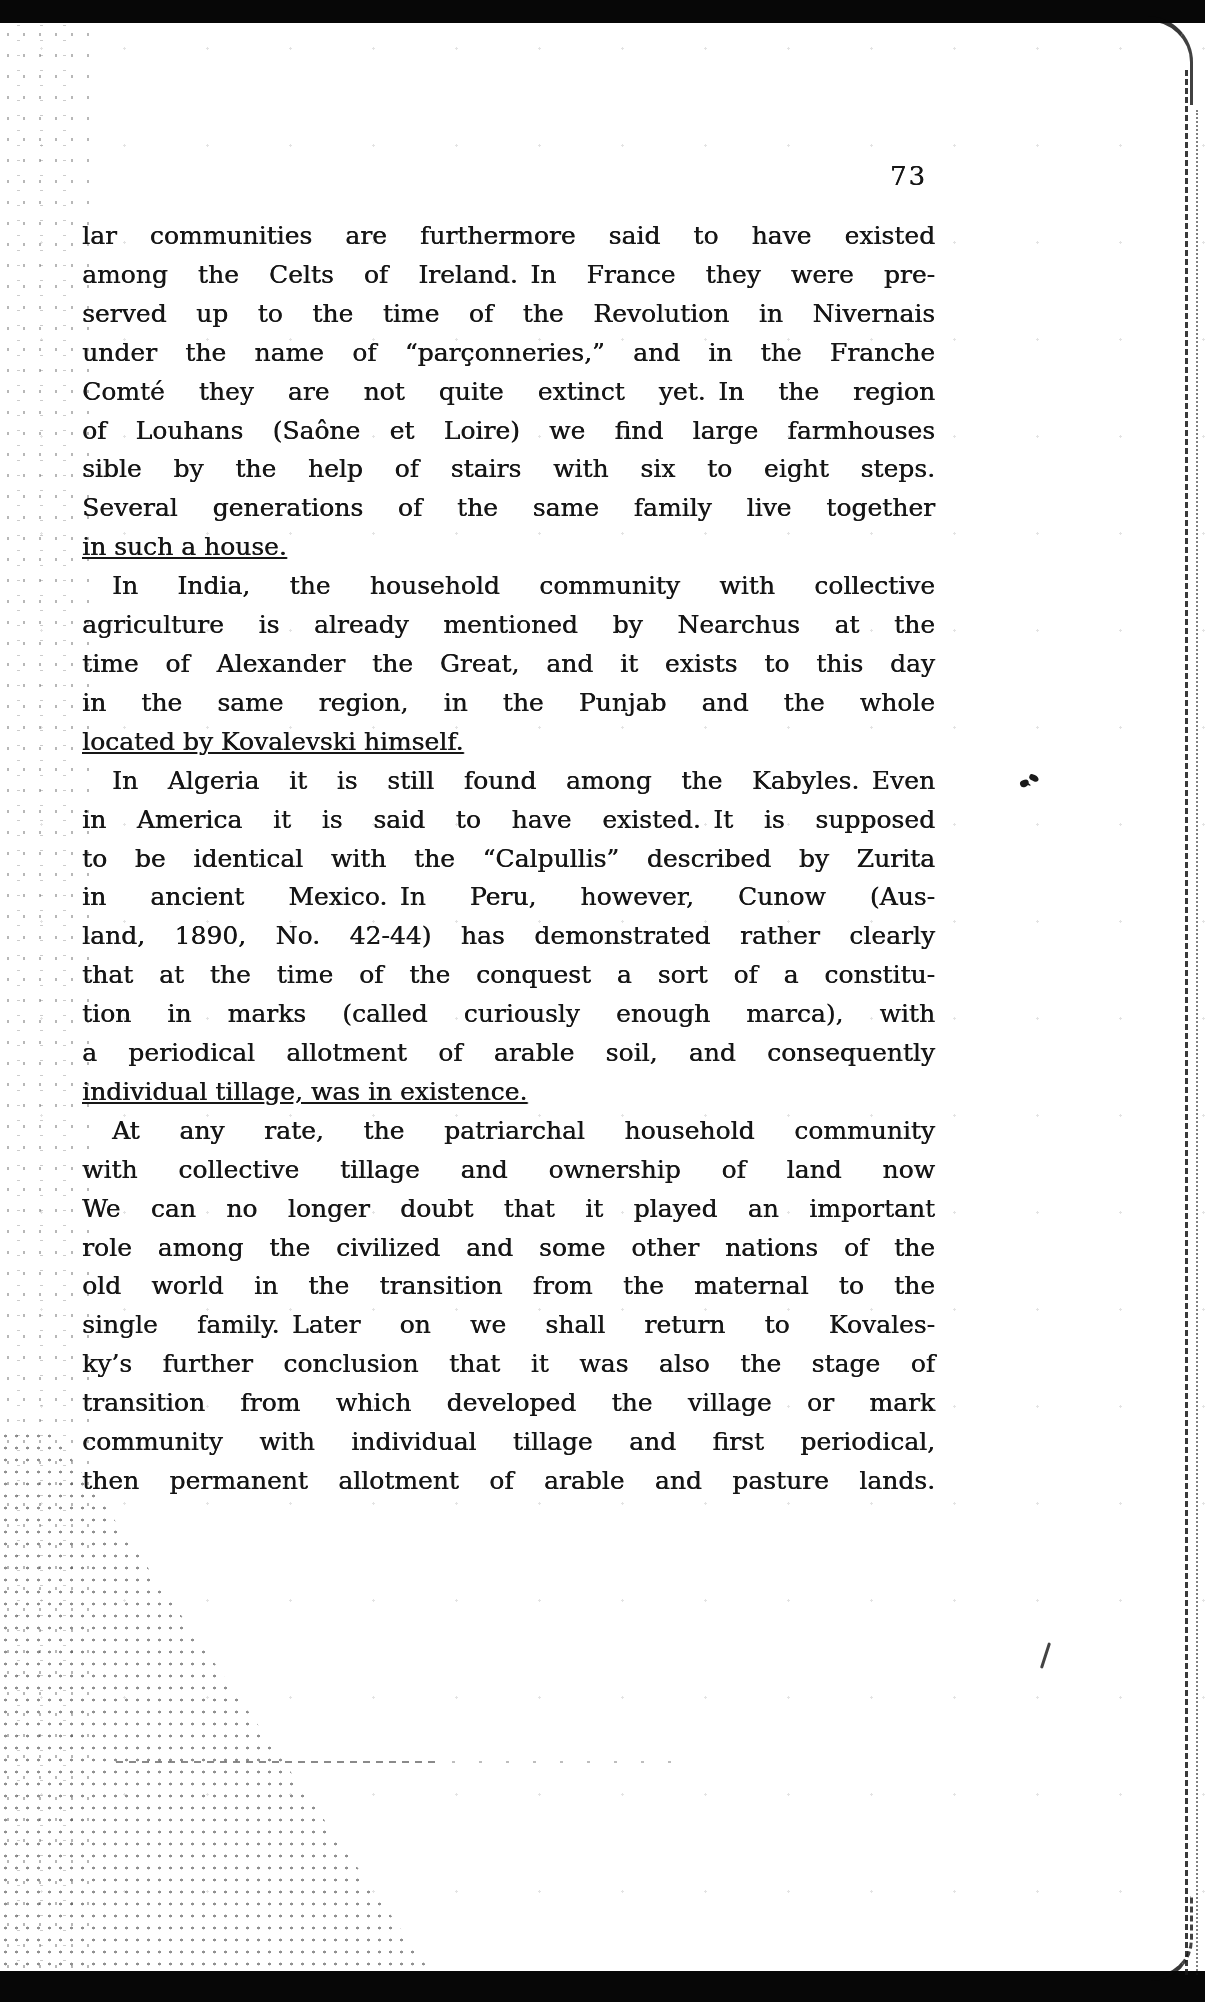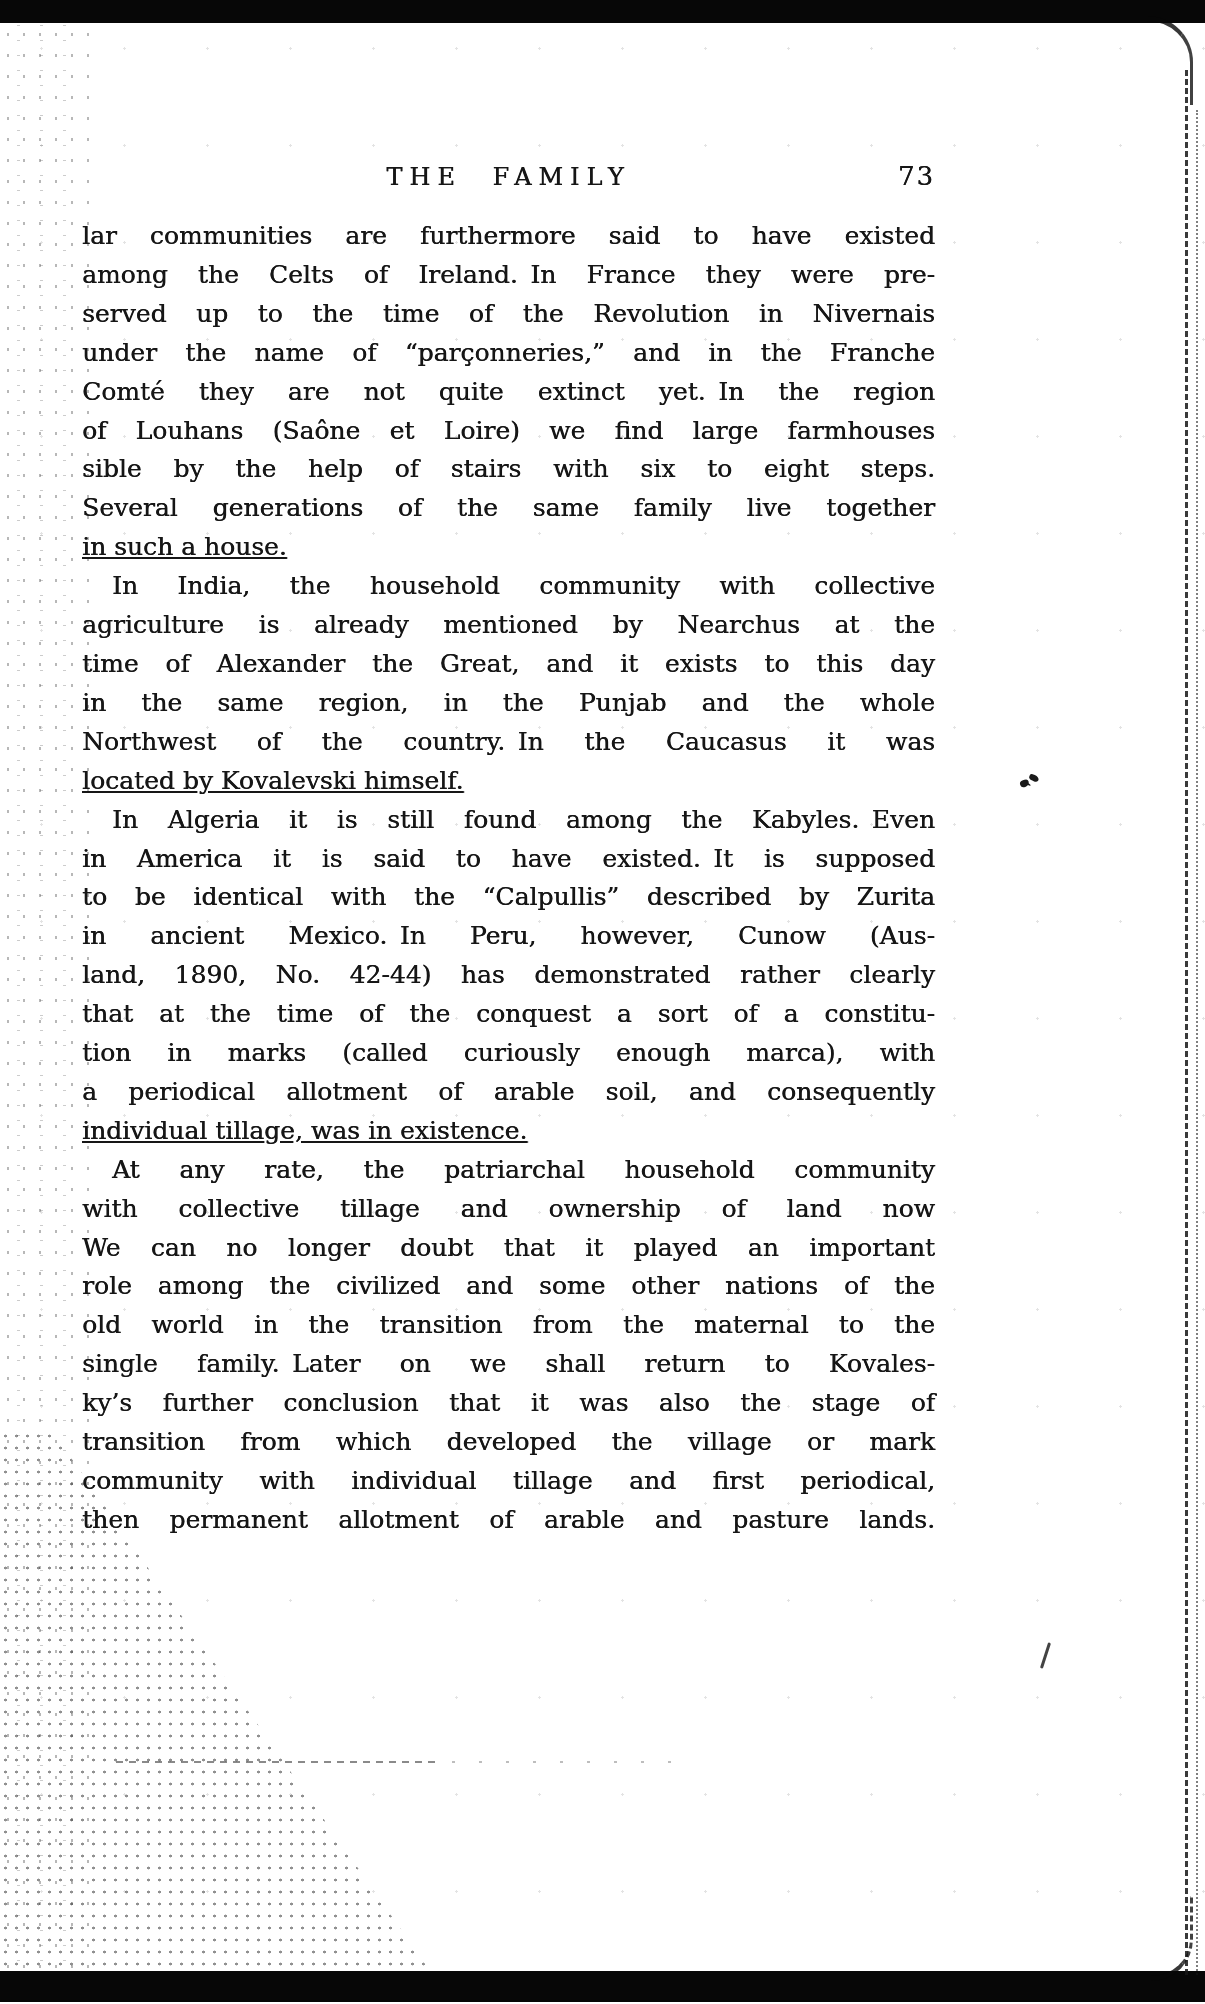"THE FAMILY" div.title { html: <div>THE FAMILY</div> -> none }
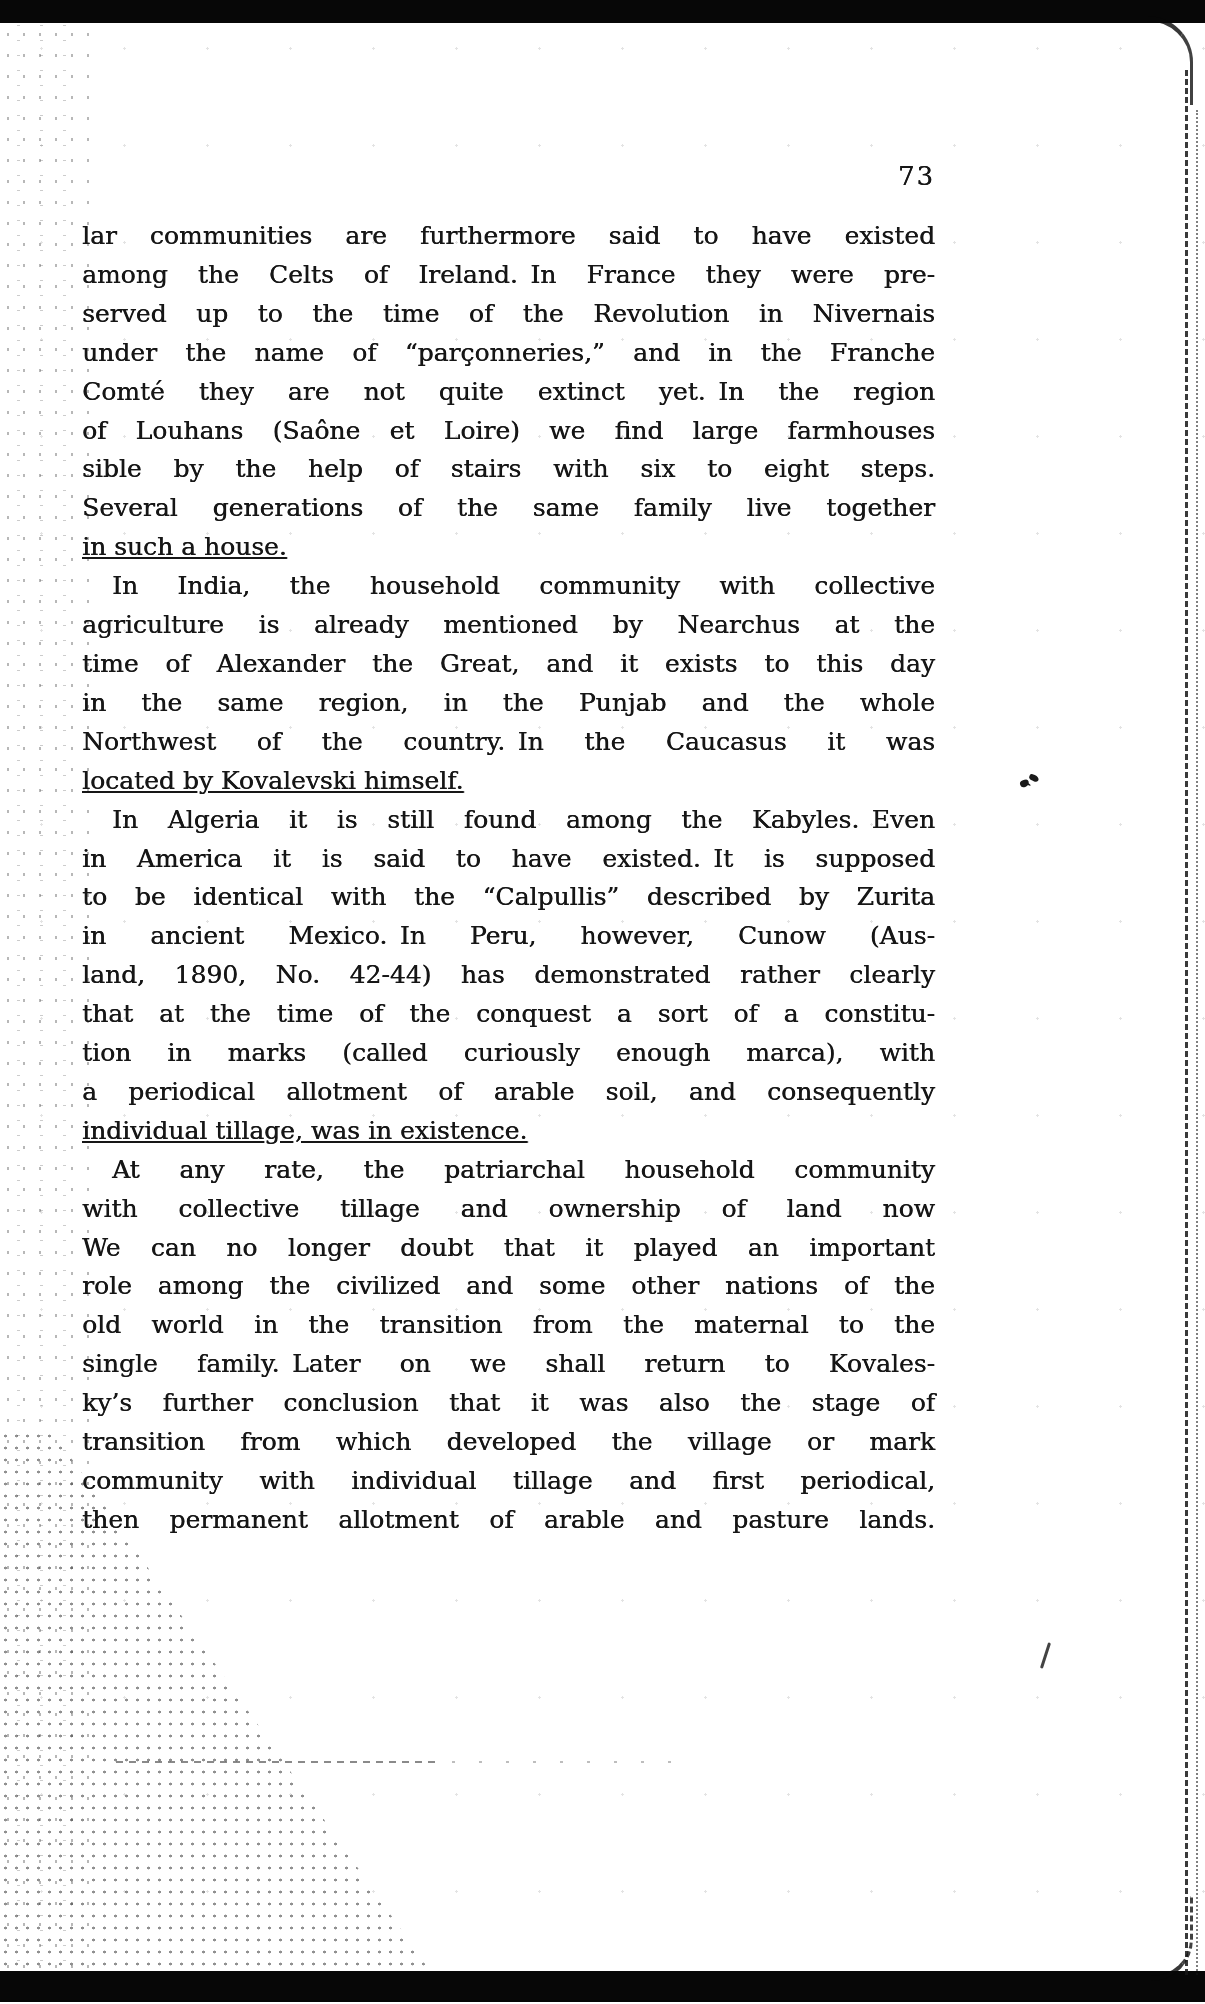"73" .pagenum { right: 0 -> 8px }
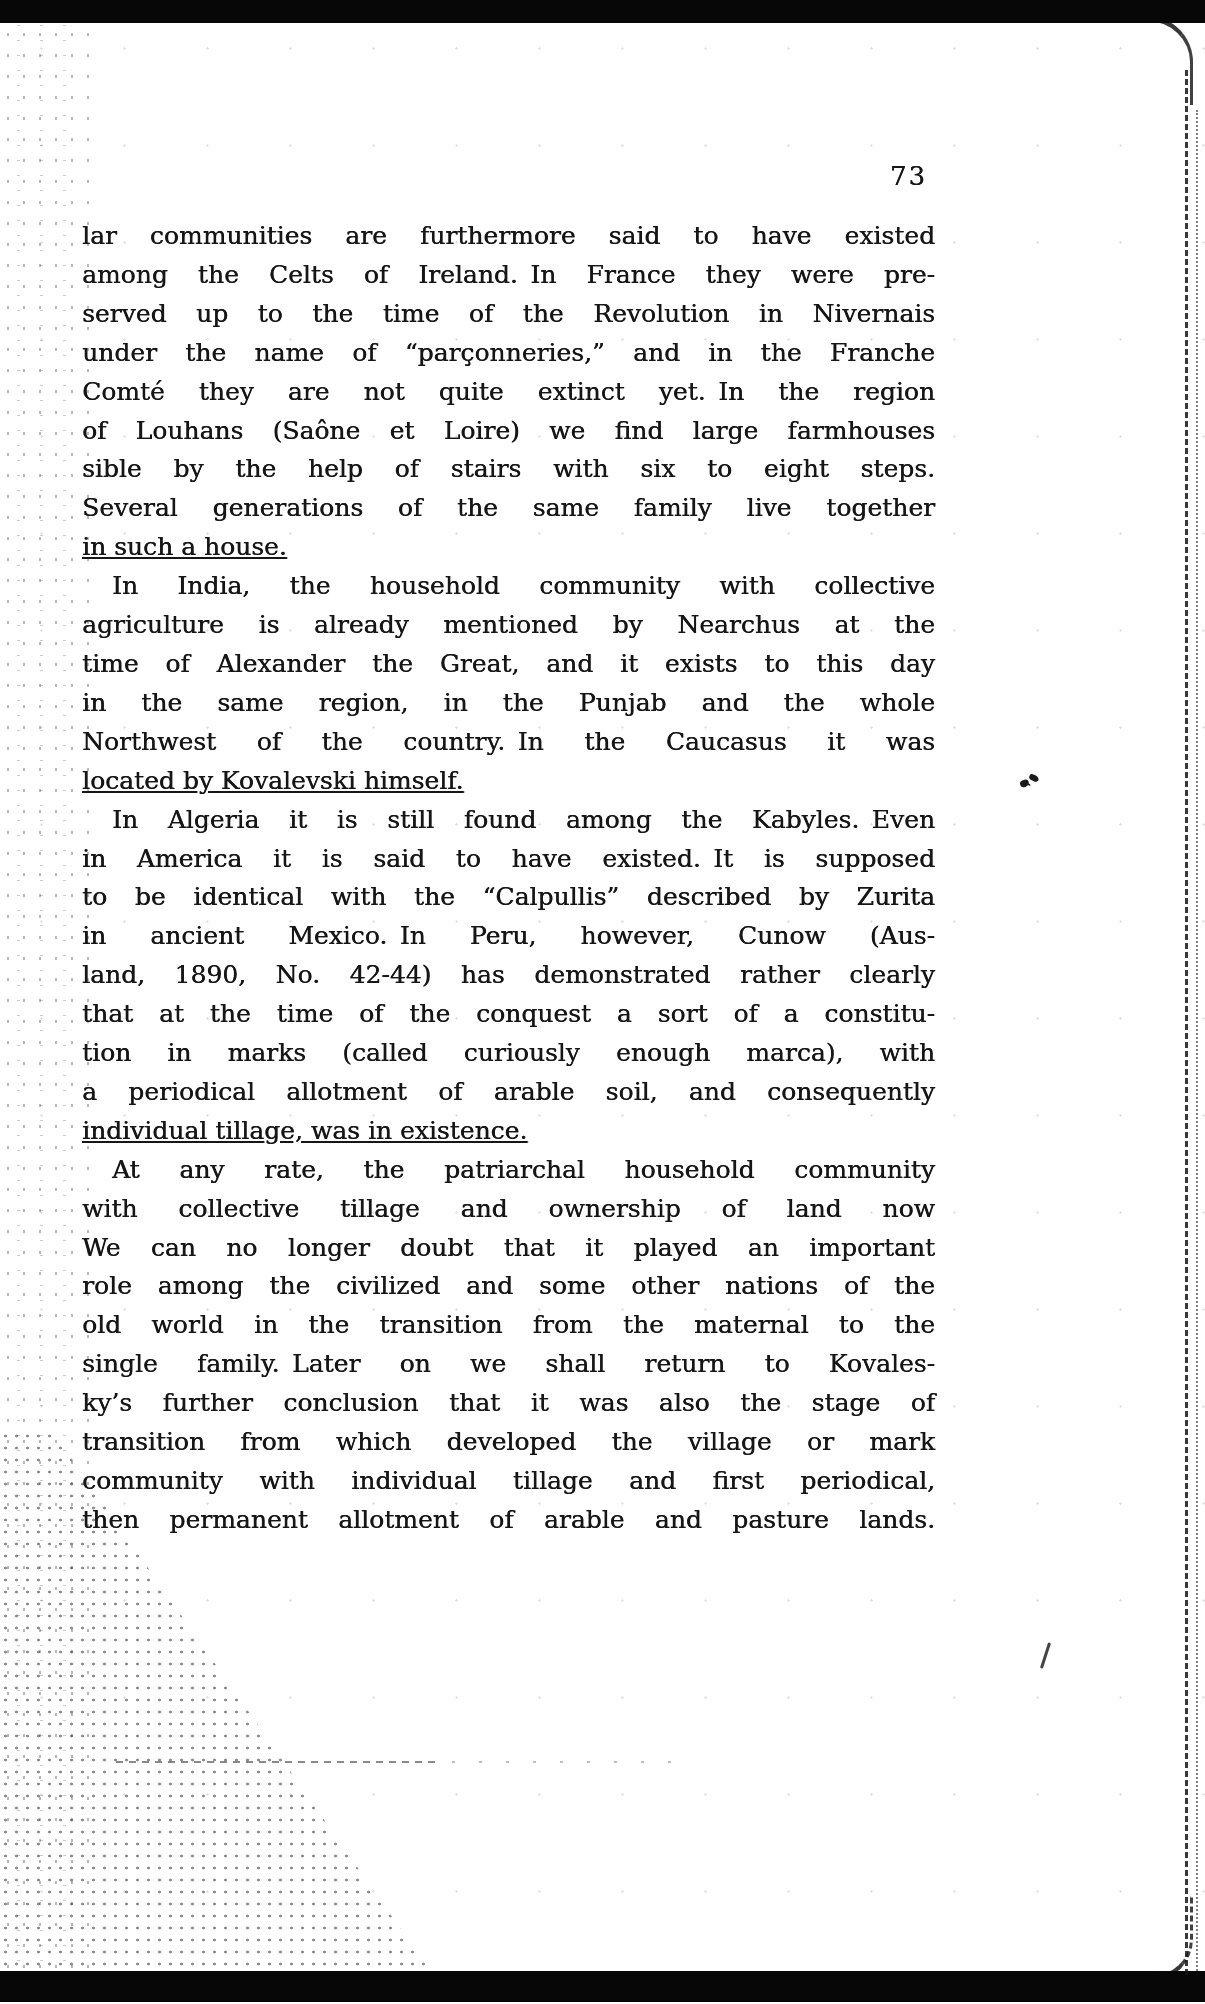"Northwest of the country. In" div.tline { html: <div>Northwest of the country. In the Caucasus it was</div> -> none }
